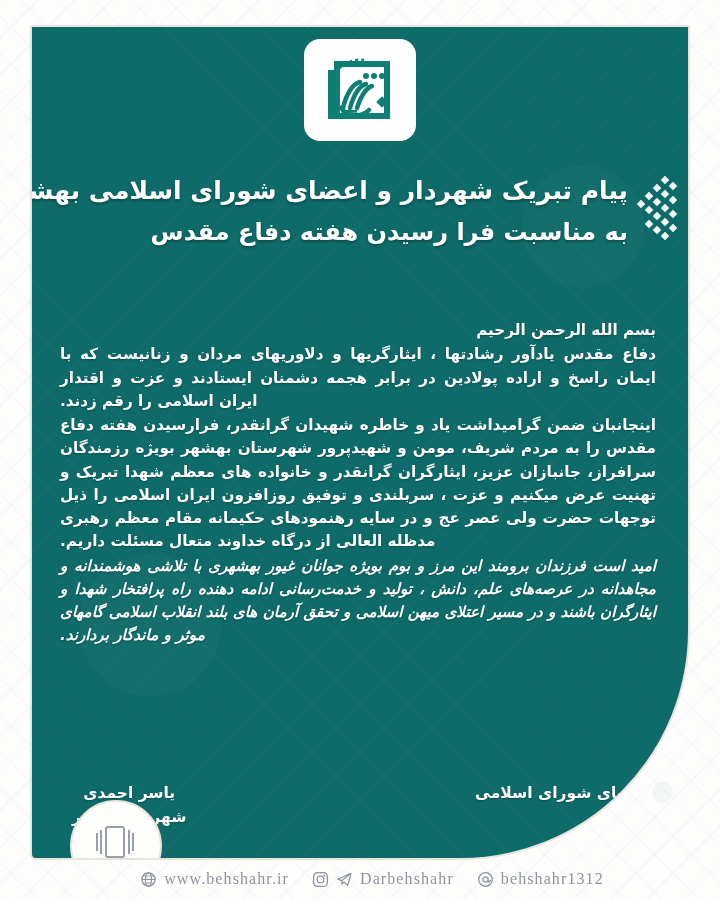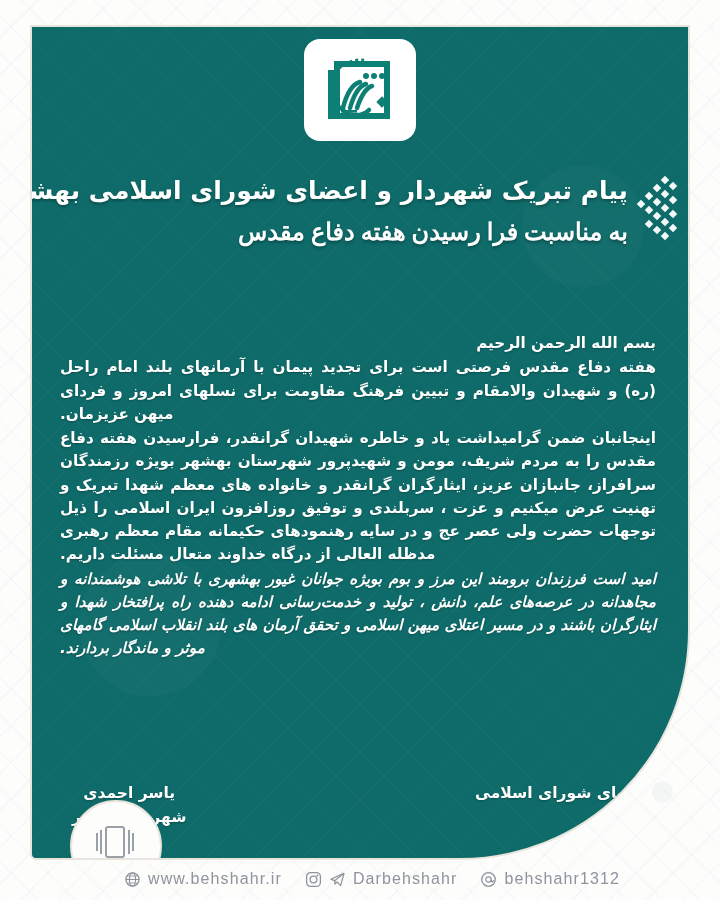"به مناسبت فرا رسیدن هفته" #headline .ln2 { font-family: Liberation Serif, serif -> none }
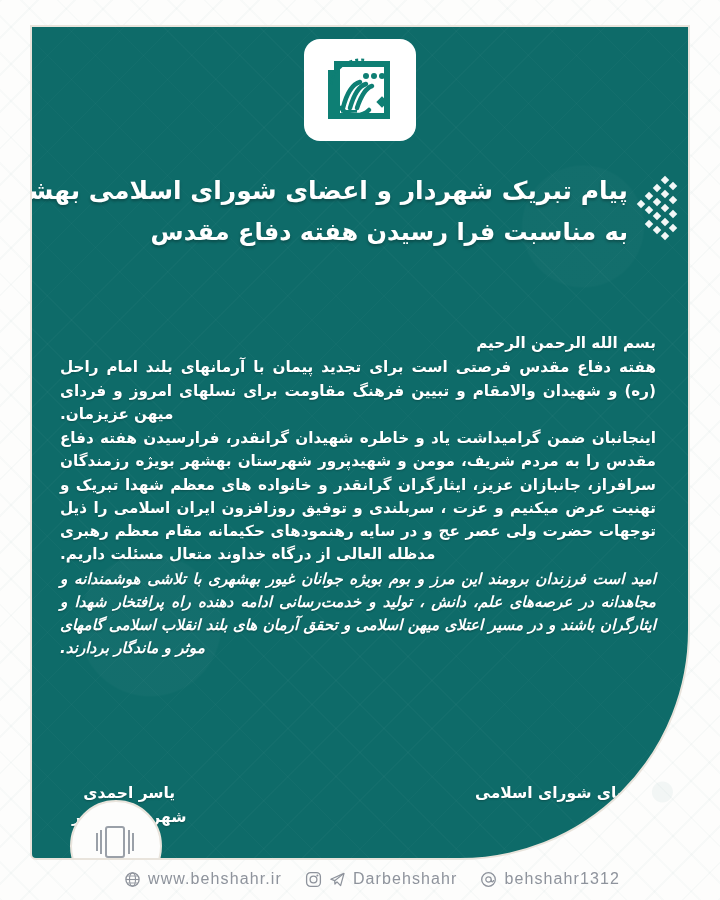"بسم الله الرحمن الرحیم" #body-copy p.bismillah { margin-top: 13px -> none }
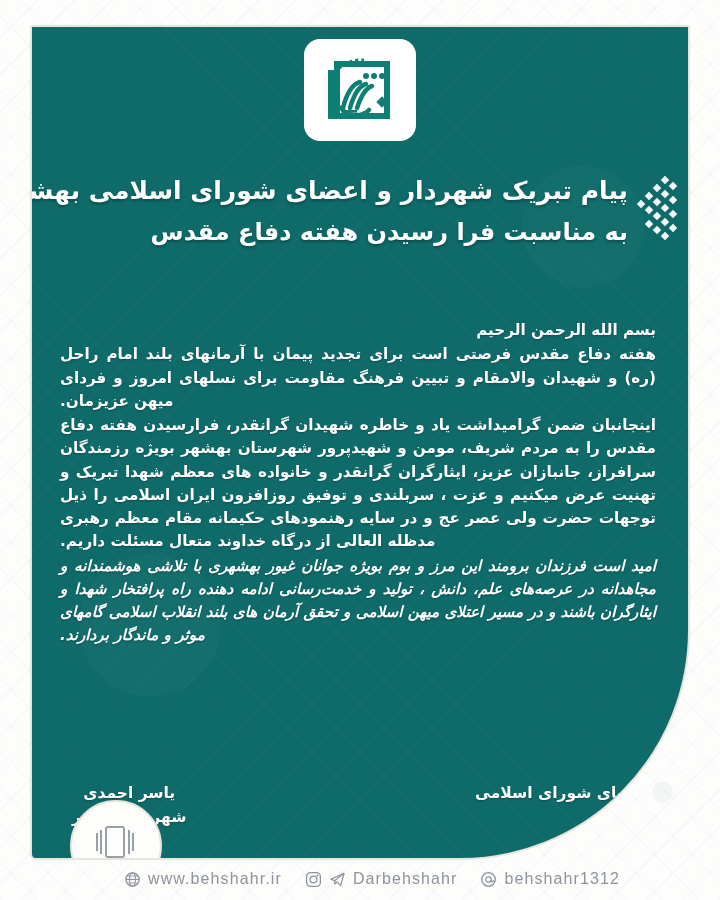"دفاع مقدس یادآور رشادتها ،" p { html: none -> <p>دفاع مقدس یادآور رشادتها ، ایثارگریها و دلاوریهای مردان و زنانیست که با ایمان راسخ و اراده پولادین در برابر هجمه دشمنان ایستادند و عزت و اقتدار ایران اسلامی را رقم زدند.</p> }
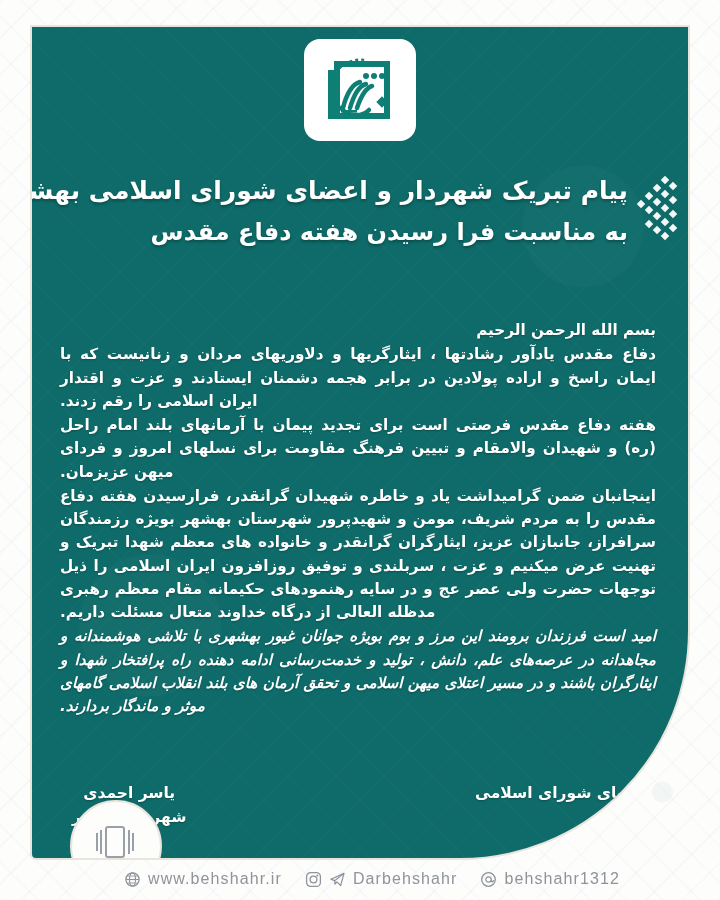"هفته دفاع مقدس فرصتی است" p { html: <p>هفته دفاع مقدس فرصتی است برای تجدید پیمان با آرمانهای بلند امام راحل (ره) و شهیدان والامقام و تبیین فرهنگ مقاومت برای نسلهای امروز و فردای میهن عزیزمان.</p> -> none }
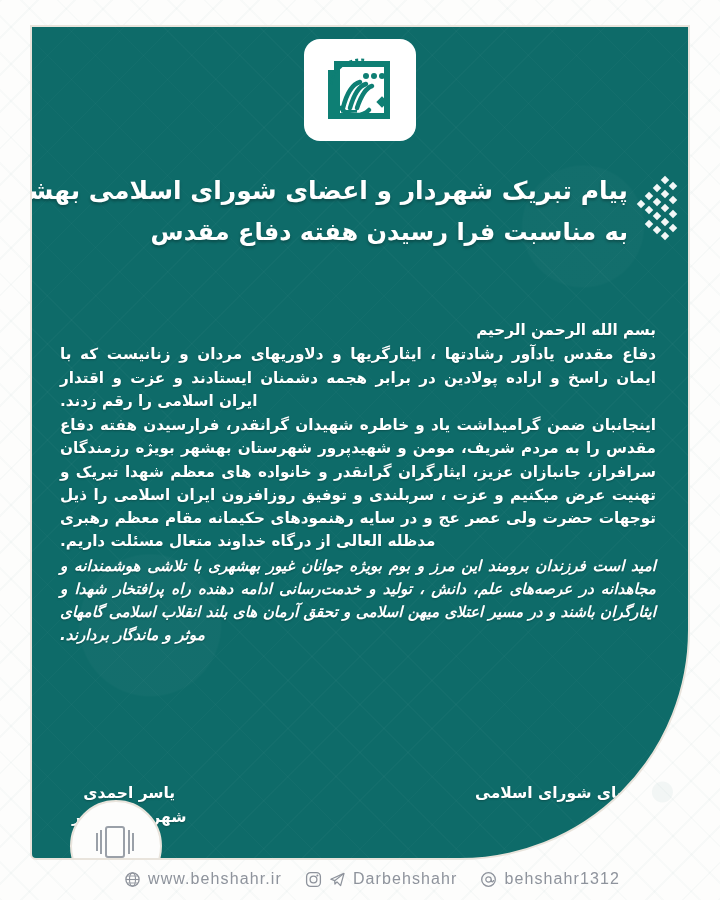"www.behshahr.ir" #footer { font-family: Liberation Sans, sans-serif -> Liberation Serif, serif }
